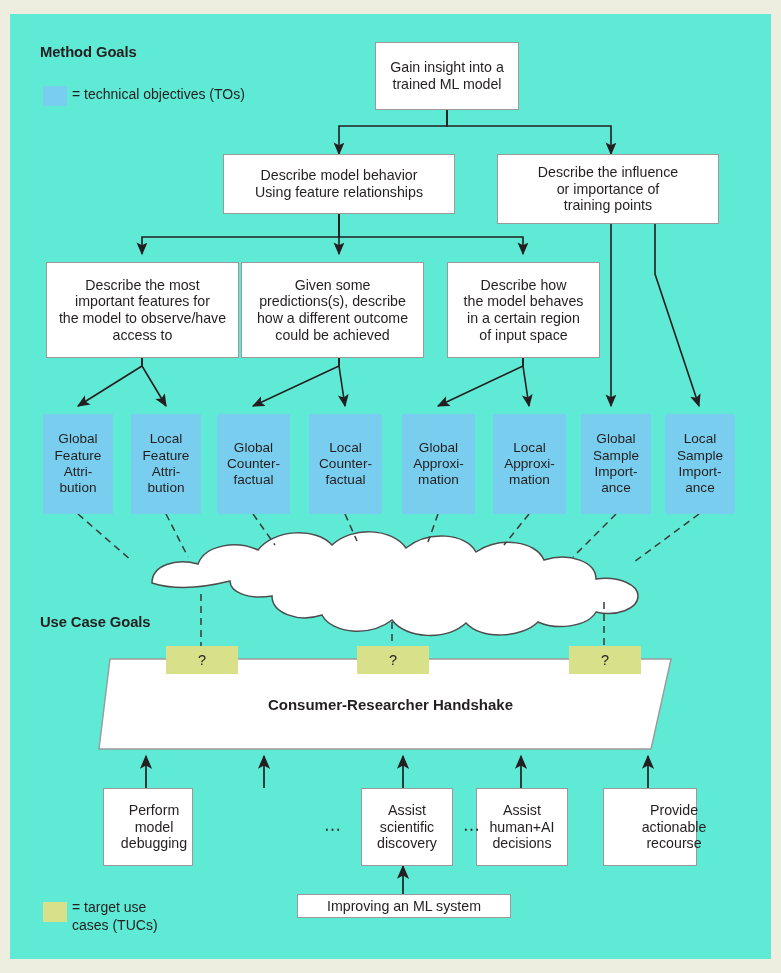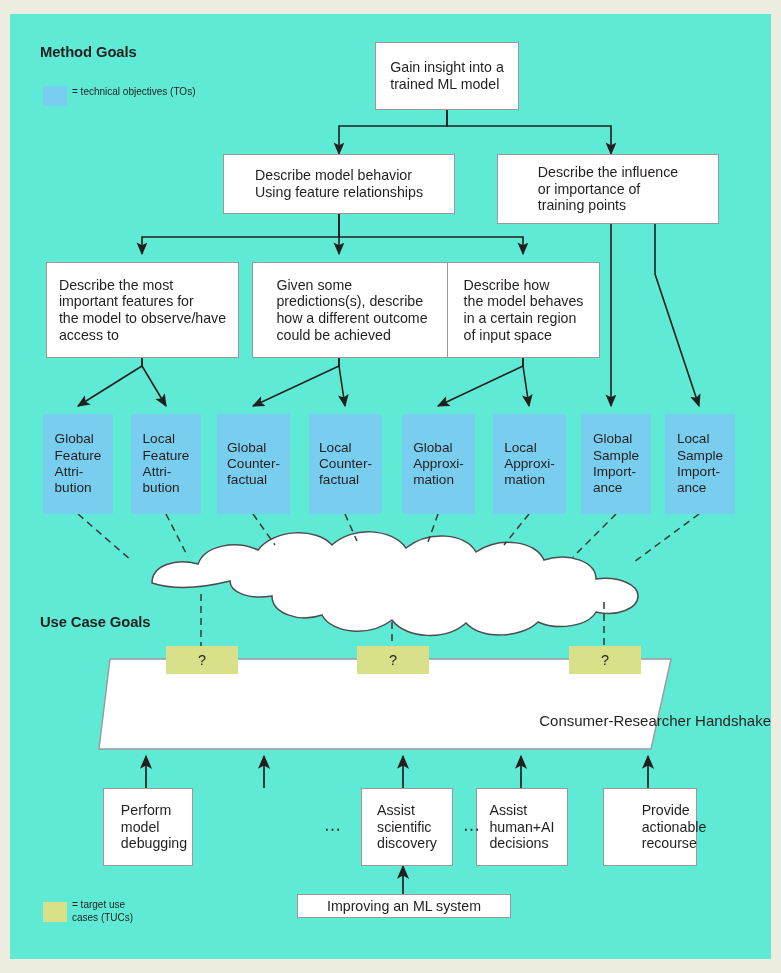"Gain insight into a" .node { text-align: none -> center }
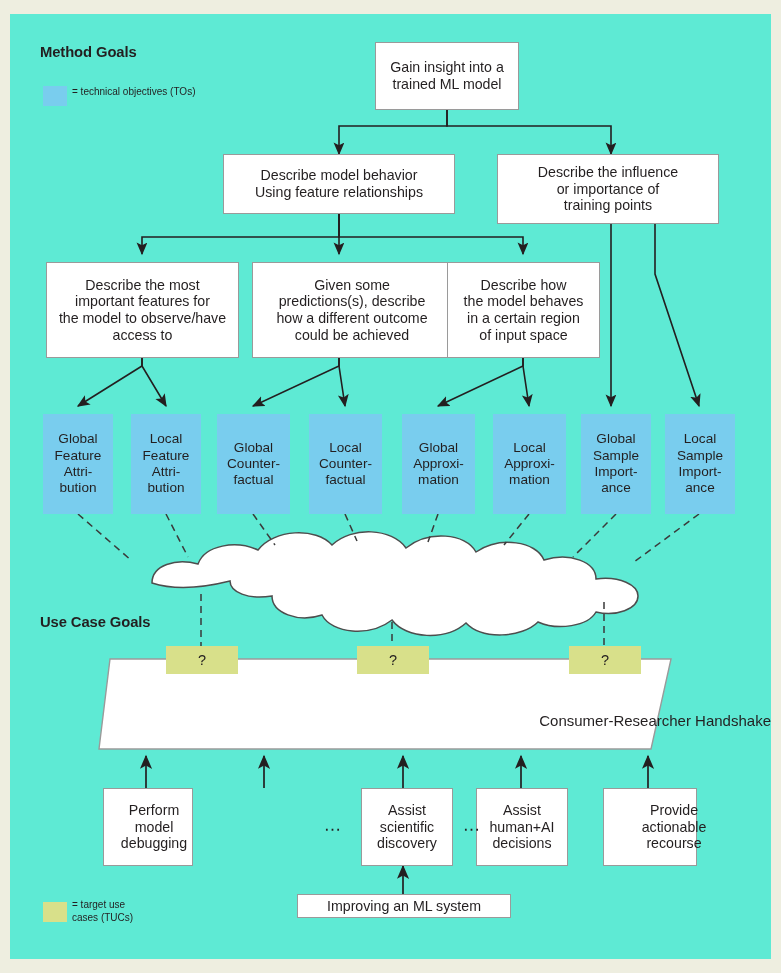"= technical objectives (TOs)" .legend-text { font-size: 10px -> 14px }
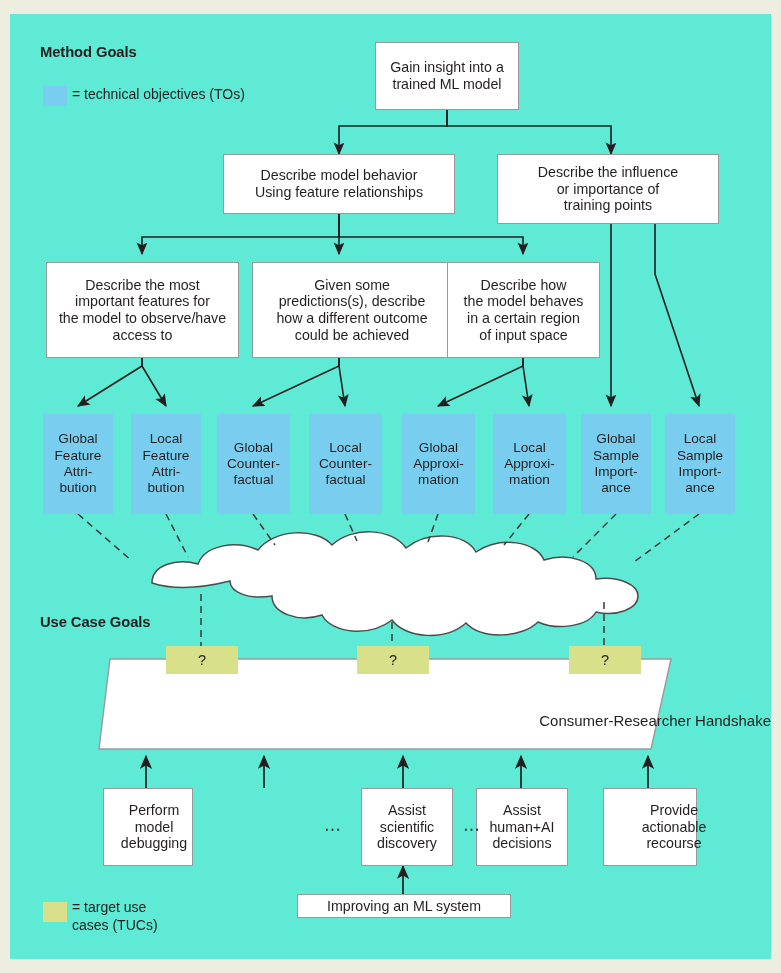"Given some" div.node { left: 242px -> 231px; width: 200px -> 183px }
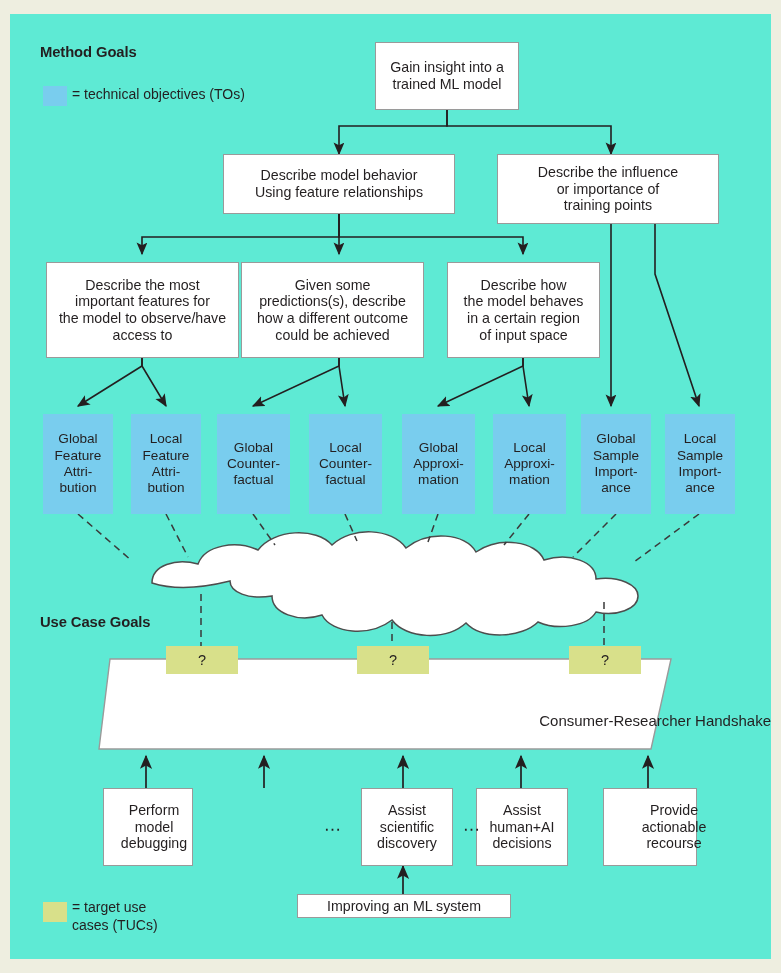"Consumer-Researcher Handshake" .handshake-label { font-weight: normal -> bold; margin-top: 16px -> none; text-align: right -> center }
